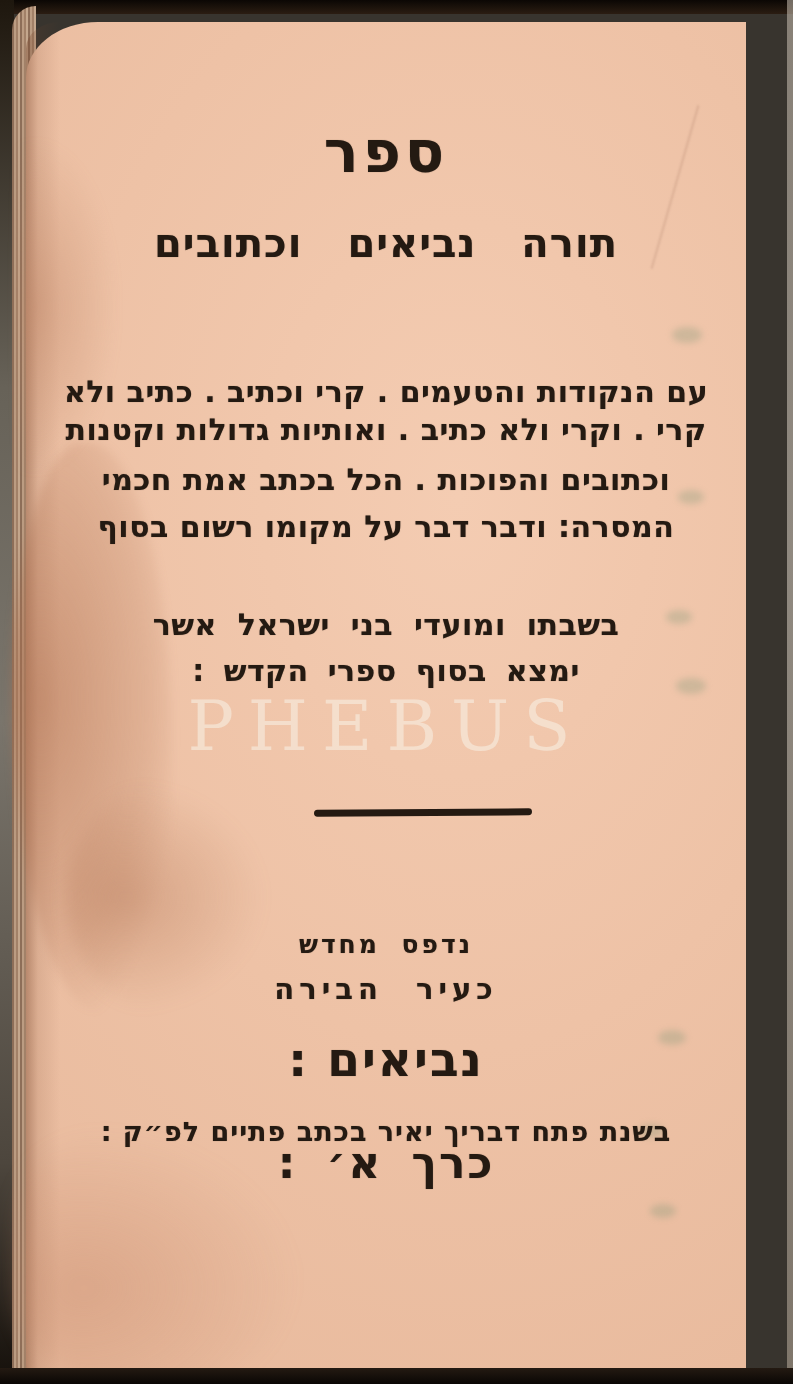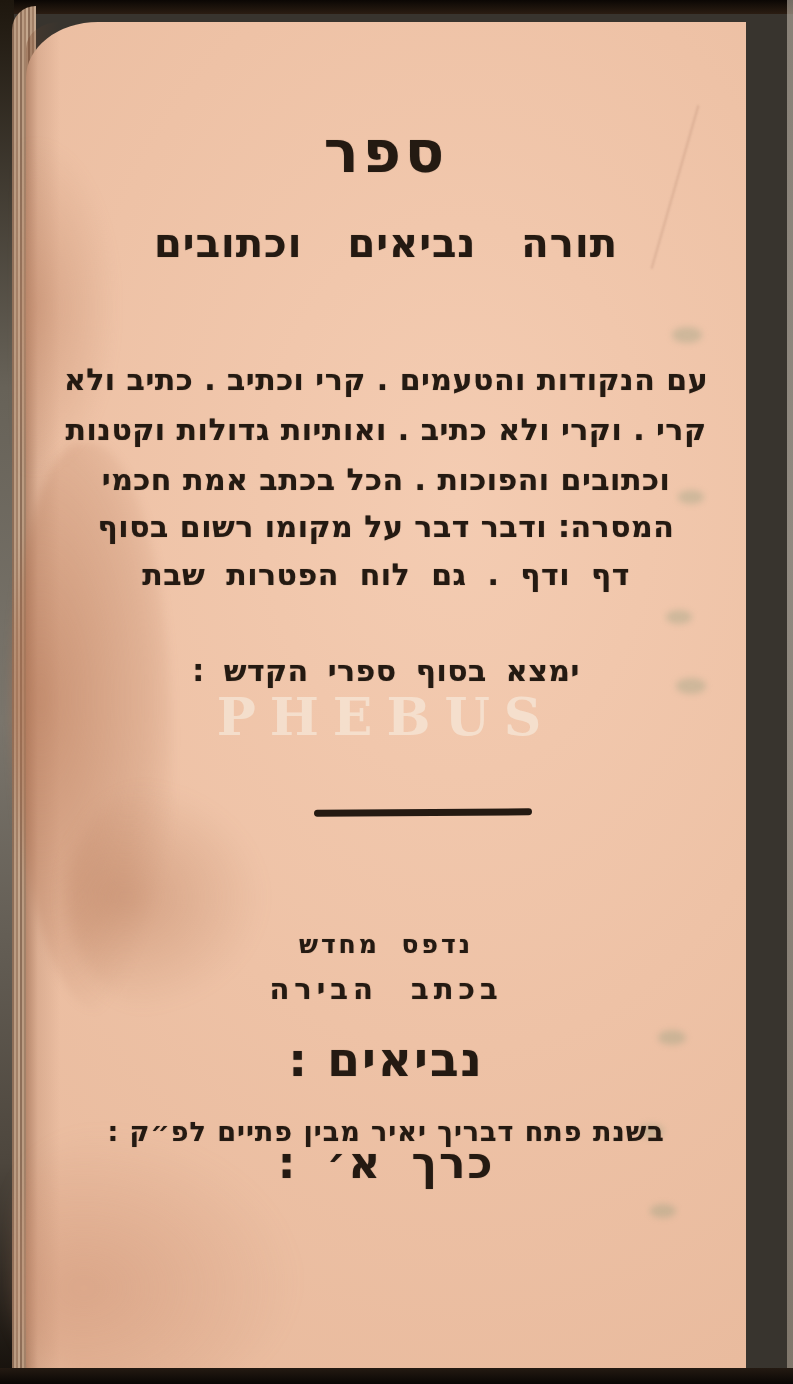"עם הנקודות והטעמים . קרי" .d0 { top: 340px -> 352px }
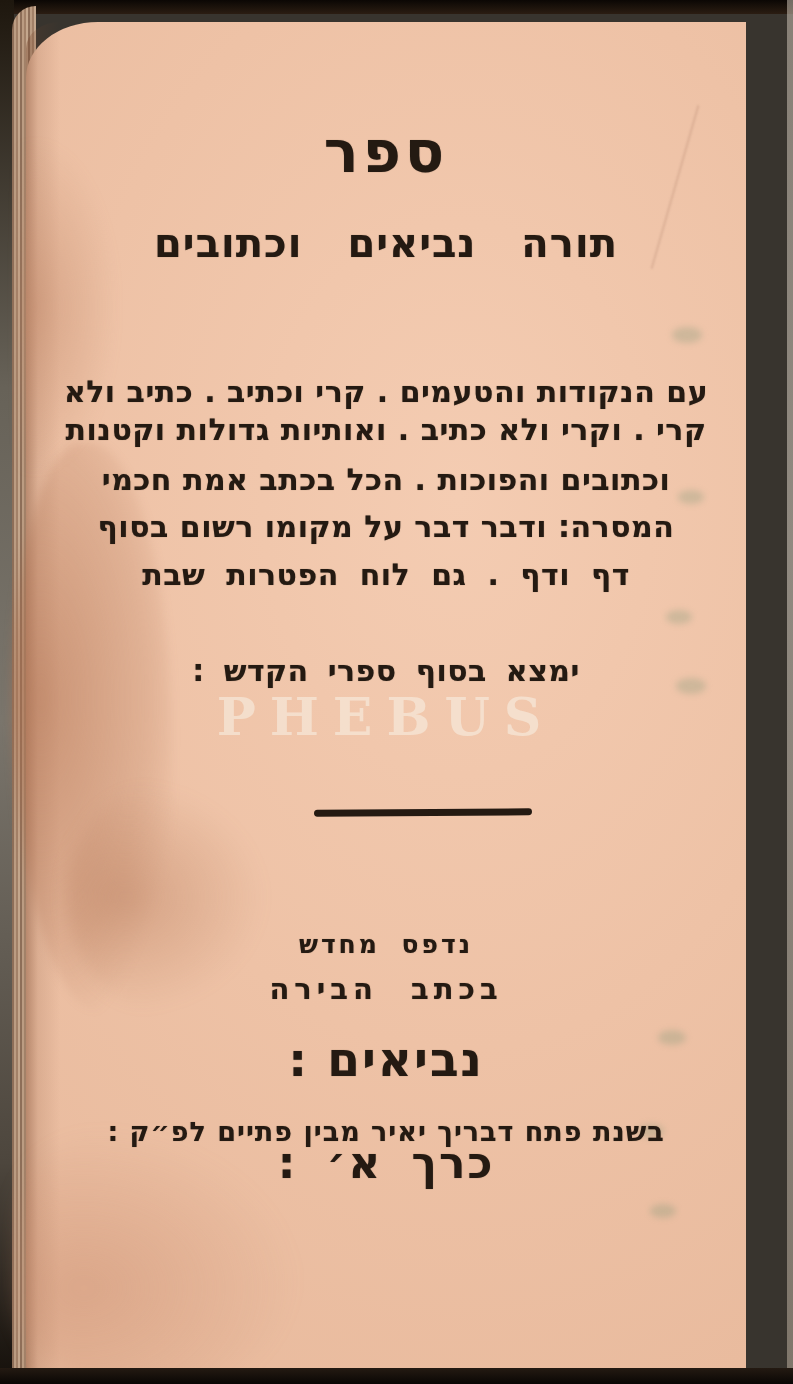"דף ודף . גם לוח" div.hline { html: <div>דף ודף . גם לוח הפטרות שבת</div> -> none }
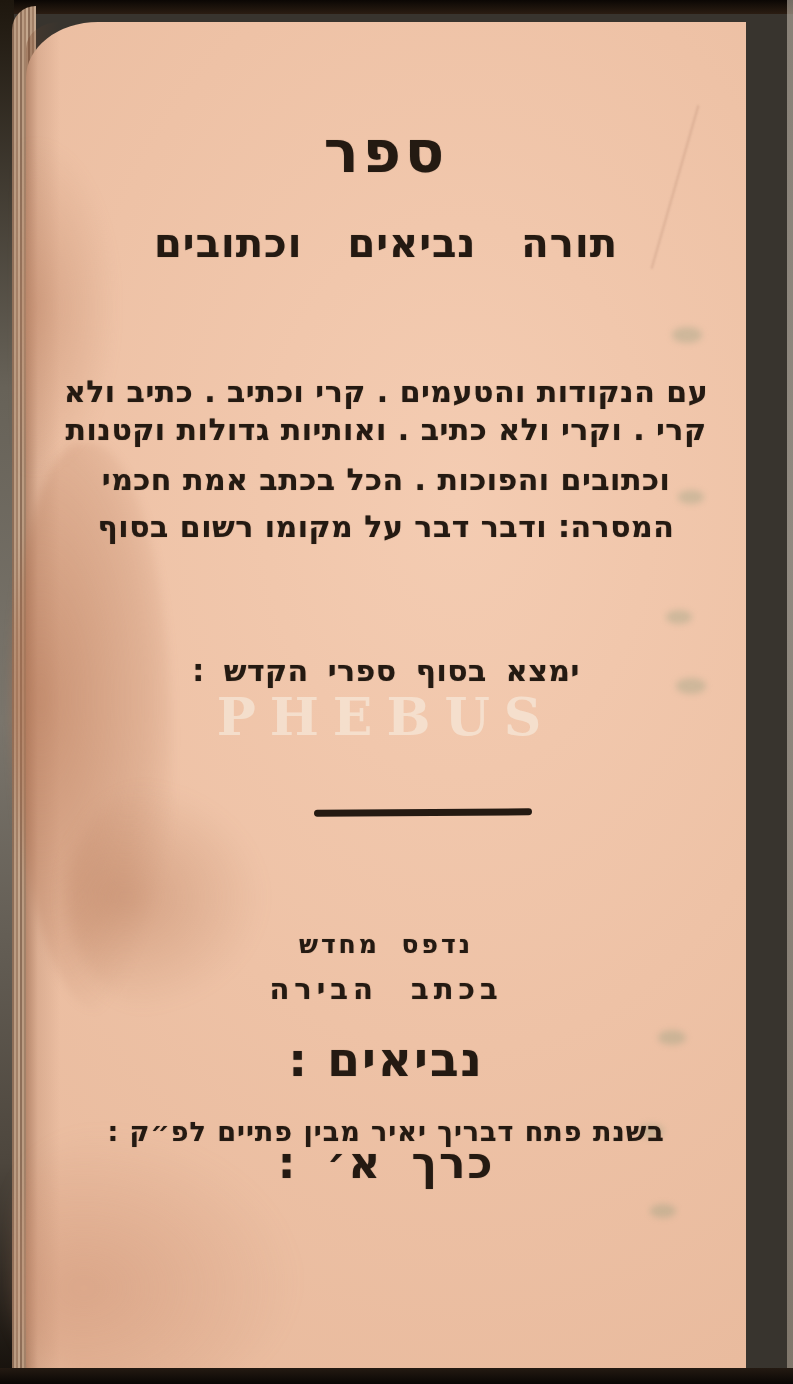"בשבתו ומועדי בני ישראל אשר" div.hline { html: none -> <div>בשבתו ומועדי בני ישראל אשר</div> }
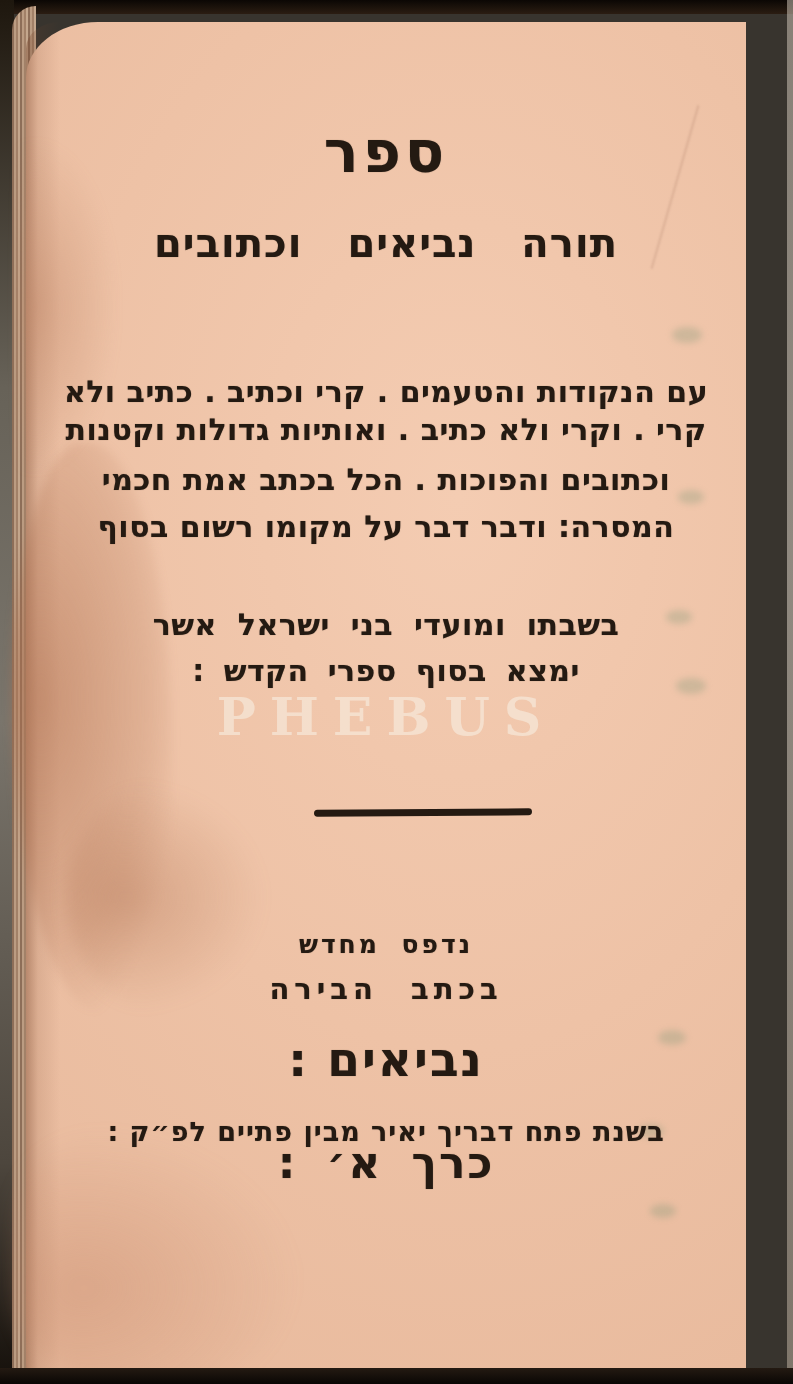"PHEBUS" .t-watermark { font-size: 52px -> 69px; font-weight: bold -> normal }
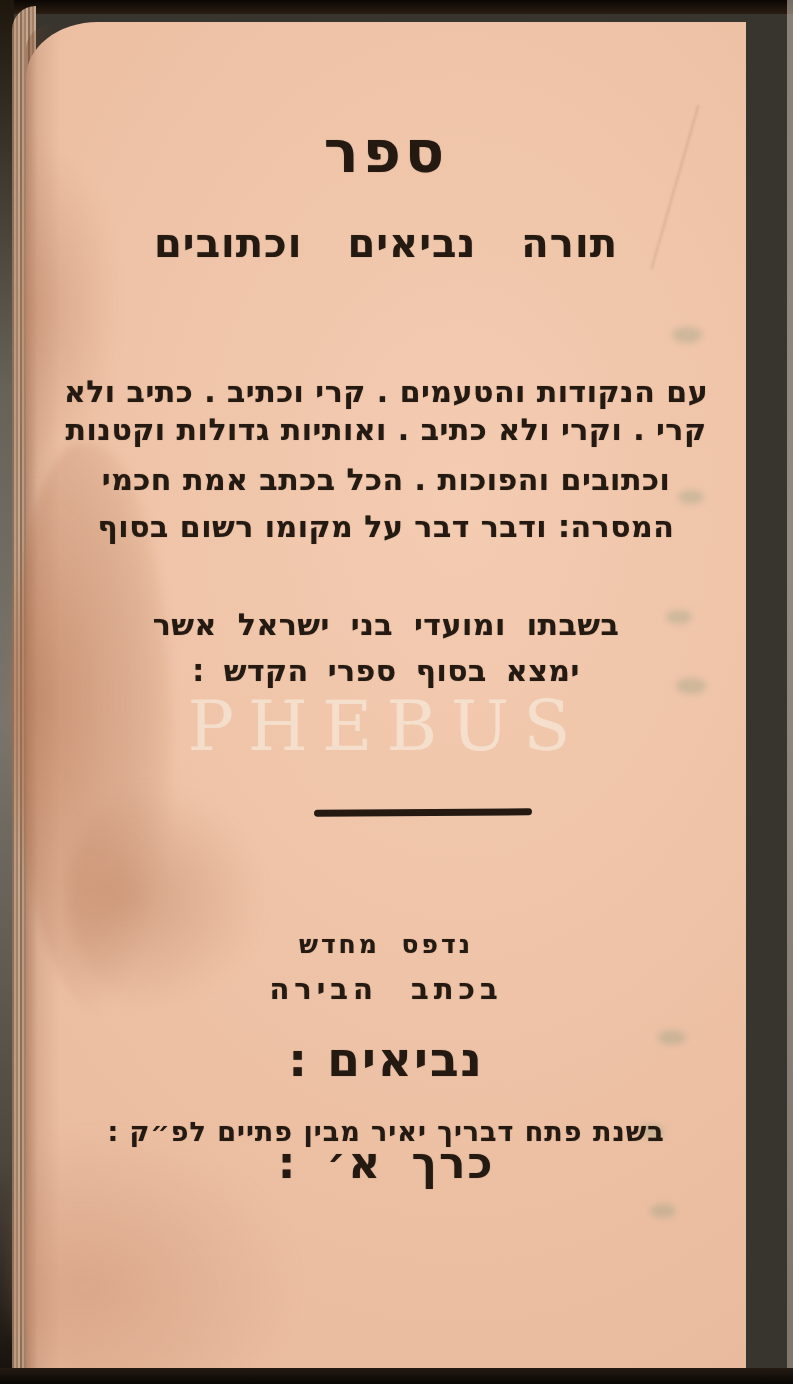"בכתב הבירה" div.hline { text: בכתב -> כעיר }
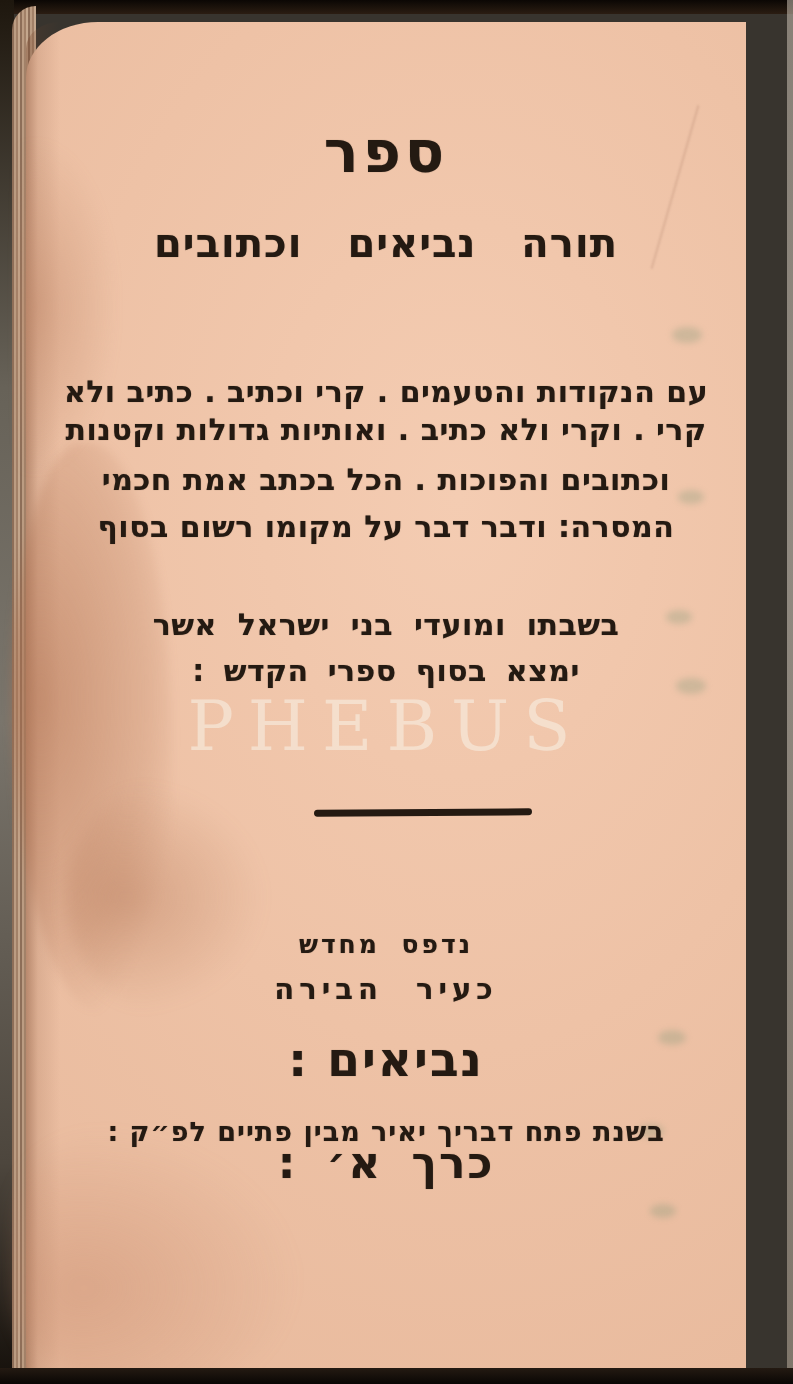"בשנת פתח דבריך יאיר מבין" div.hline { text: מבין -> בכתב }
